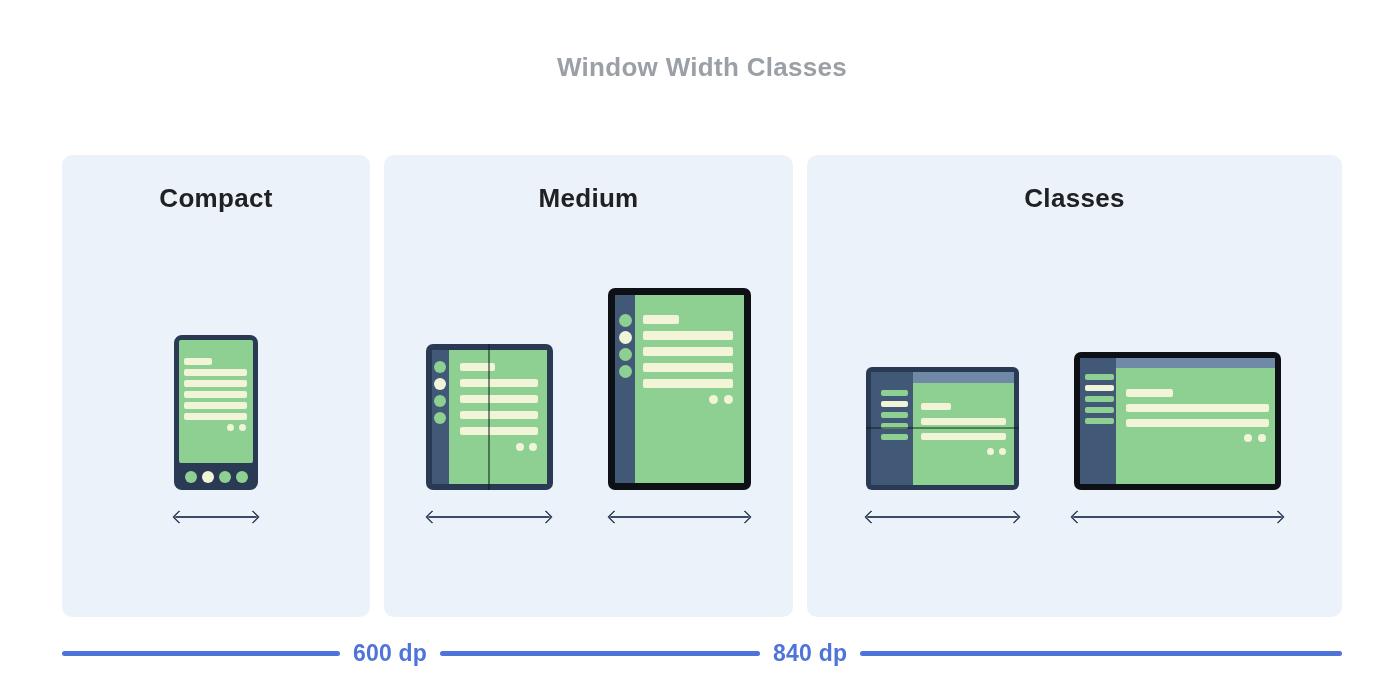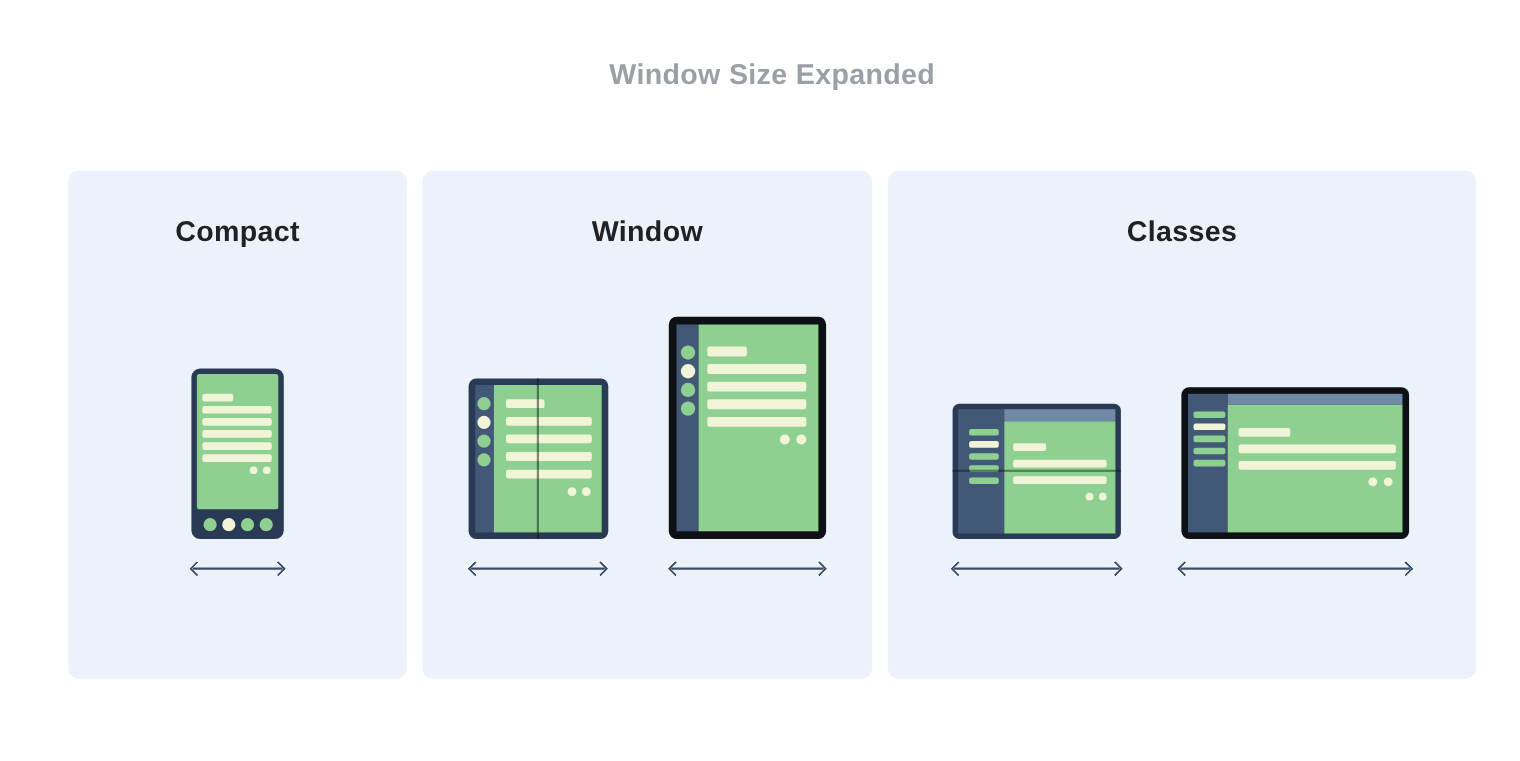"Window Size Expanded" div.subtitle { text: Size Expanded -> Width Classes }
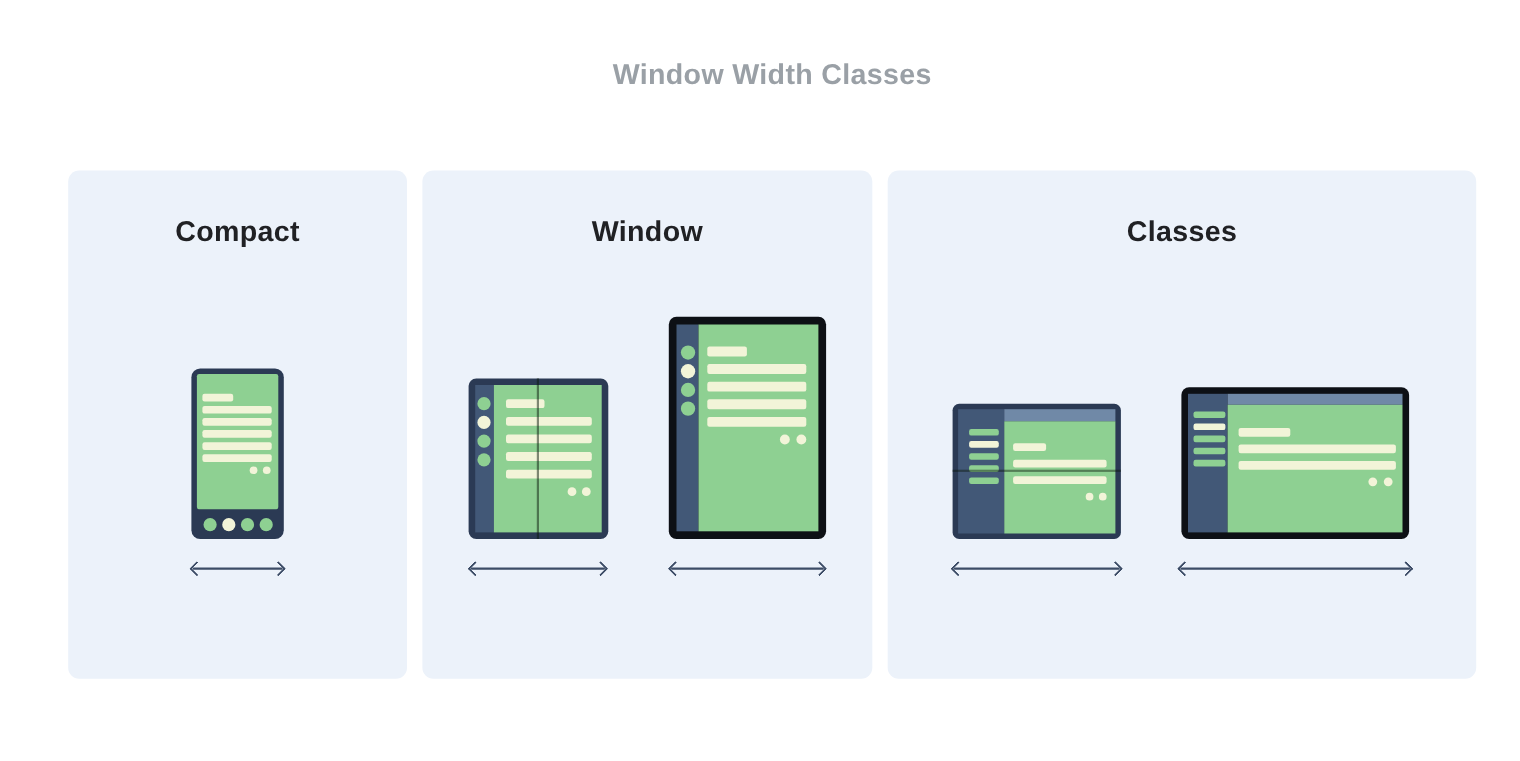"Compact" .panel h2 { margin-top: 40px -> 28px }
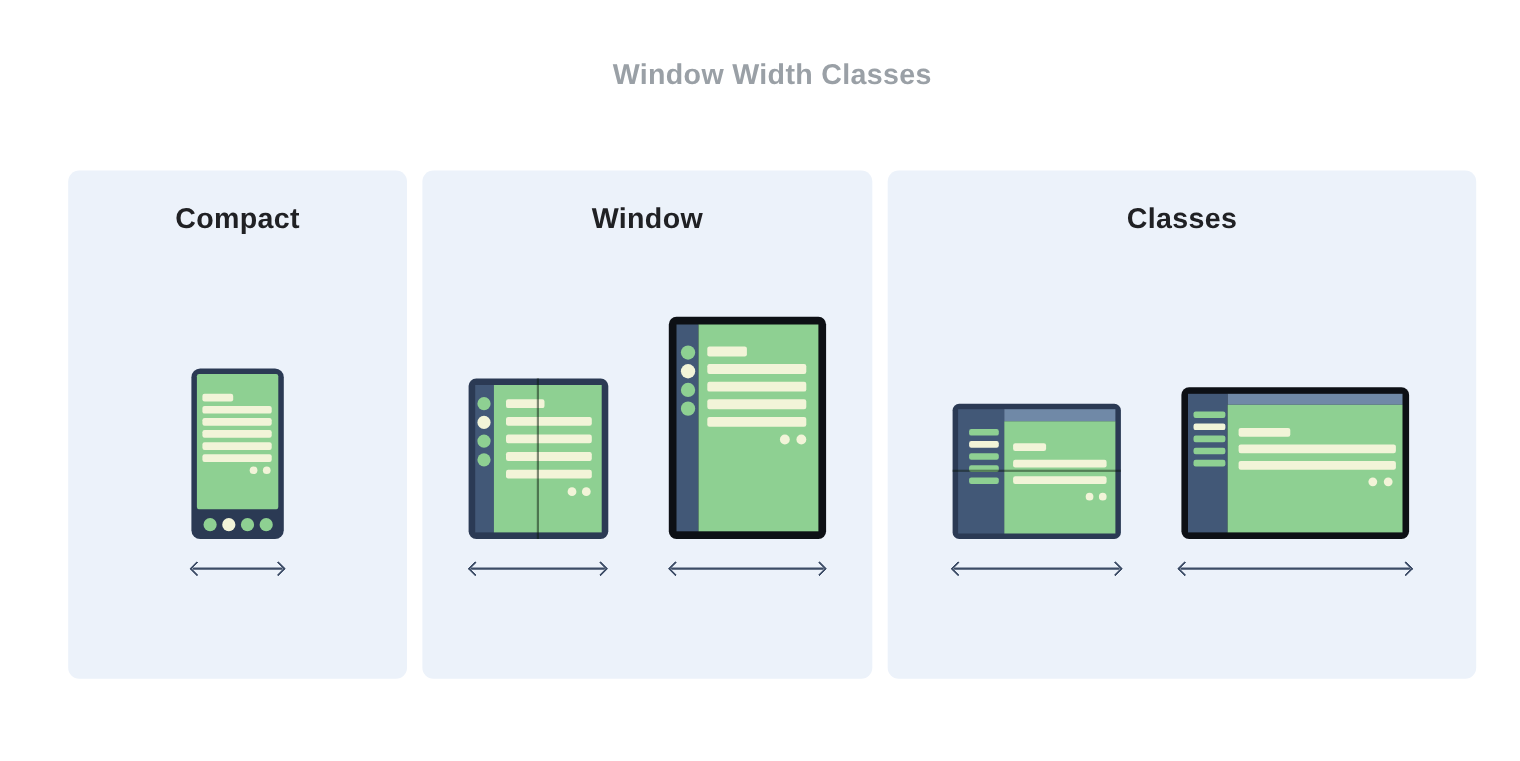"Window" h2 { text: Window -> Medium }
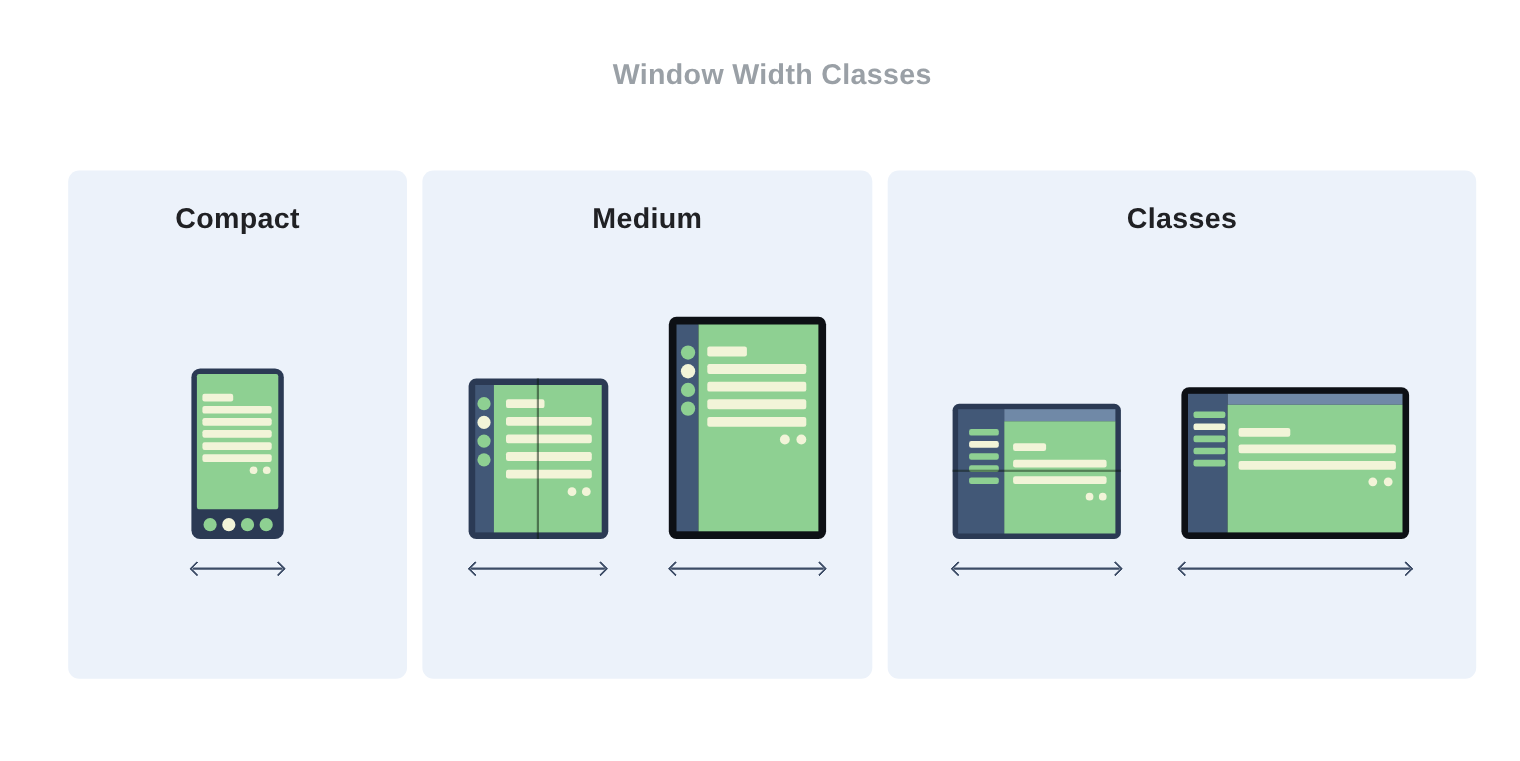"600 dp" div.axis { html: none -> <div> <span></span> <span>600 dp</span> <span></span> <span>840 dp</span> <span></span> </div> }
